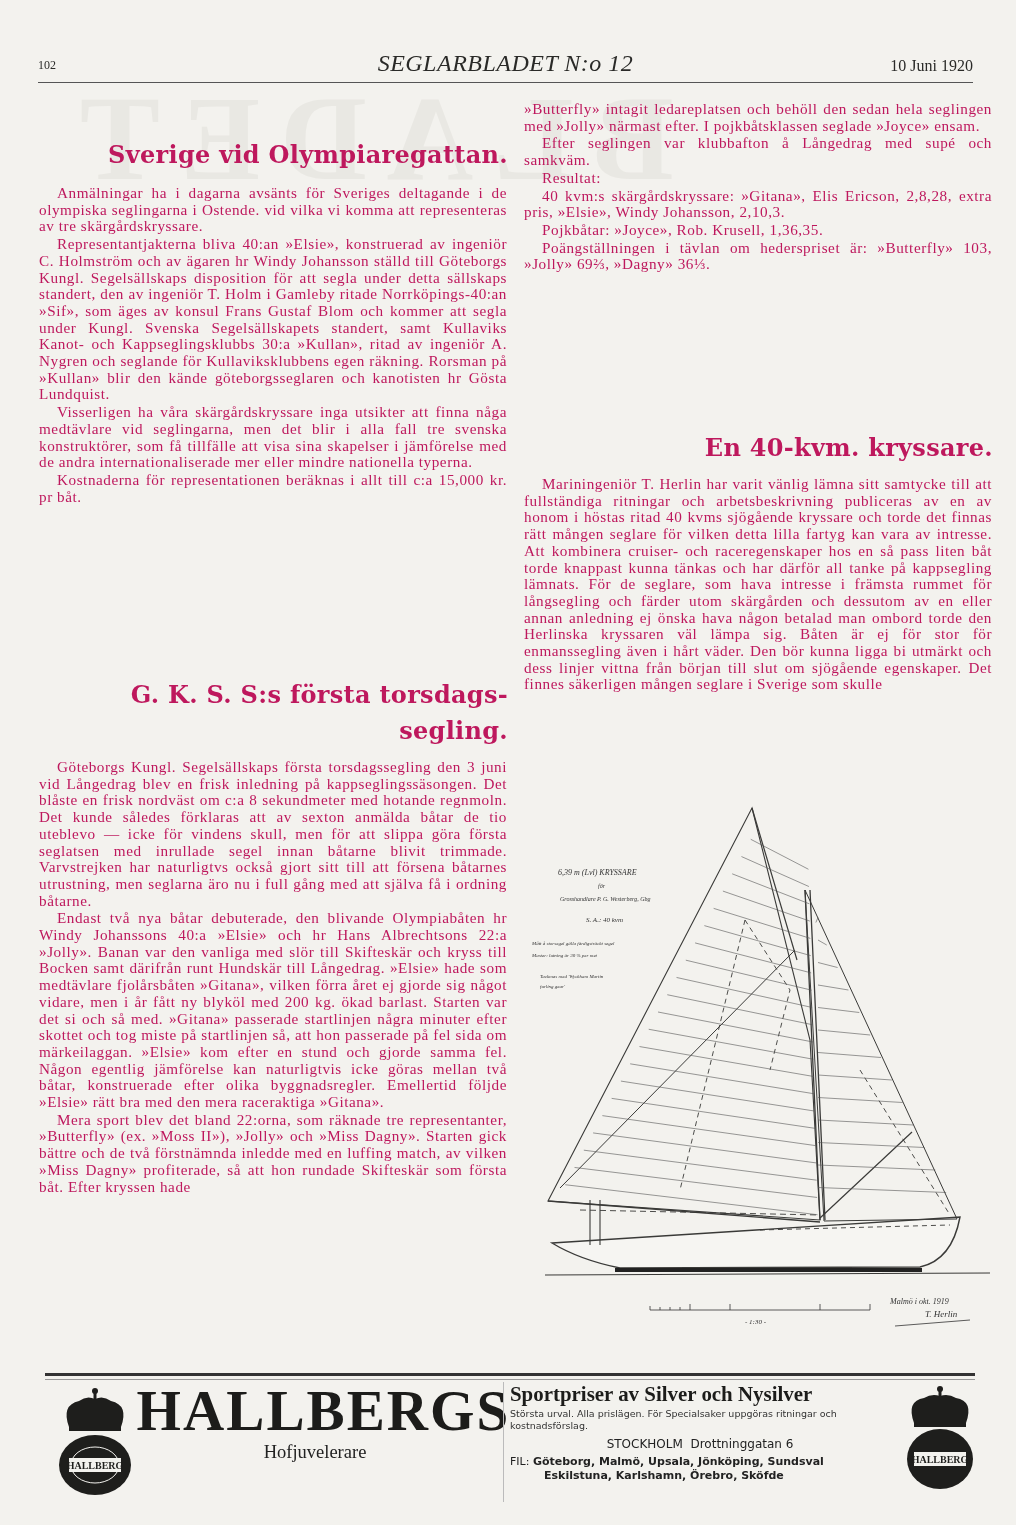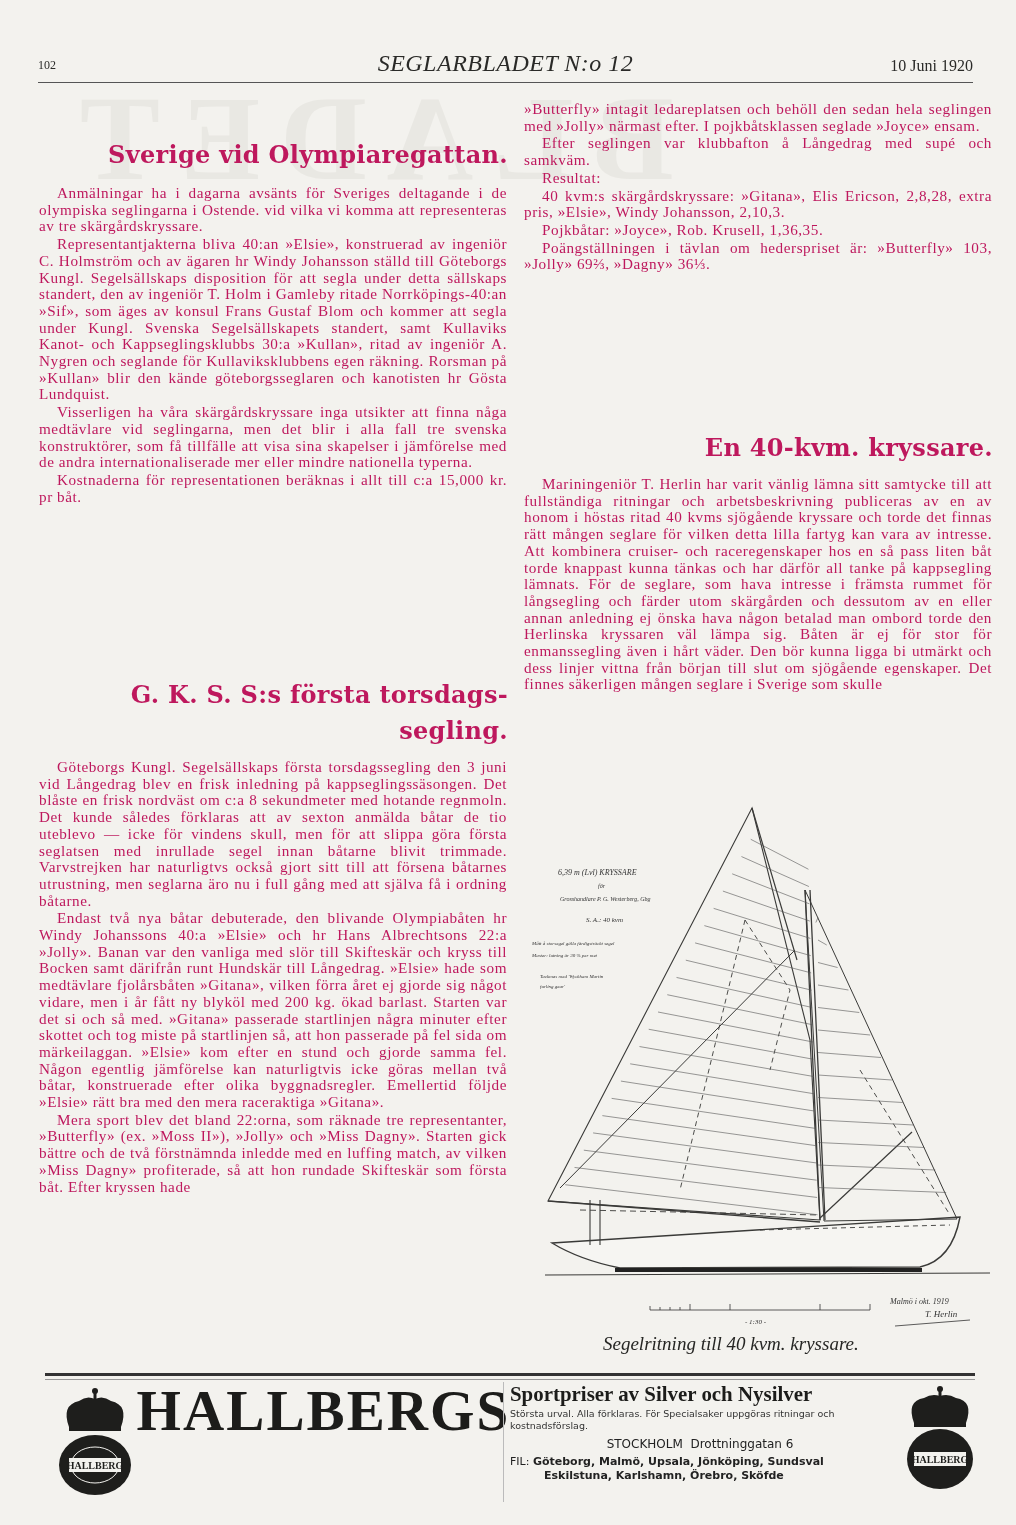"Segelritning till 40 kvm. kryssare." div.caption { html: <div>Segelritning till 40 kvm. kryssare.</div> -> none }
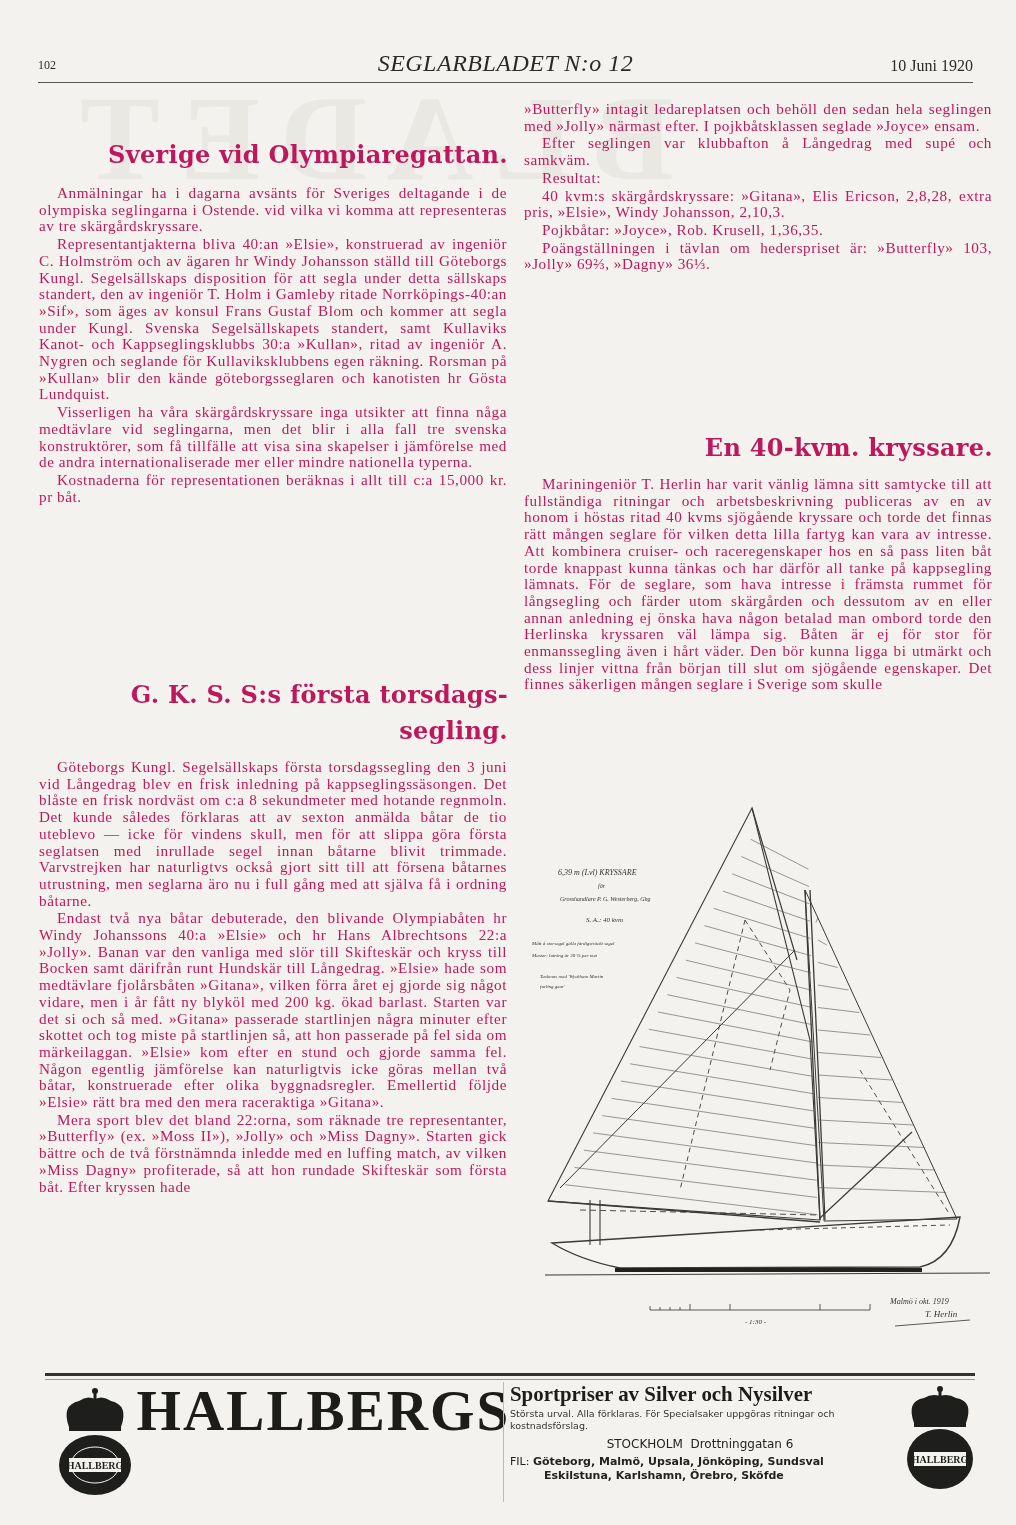"Största urval. Alla förklaras. För" div.ad-small { text: förklaras -> prislägen }
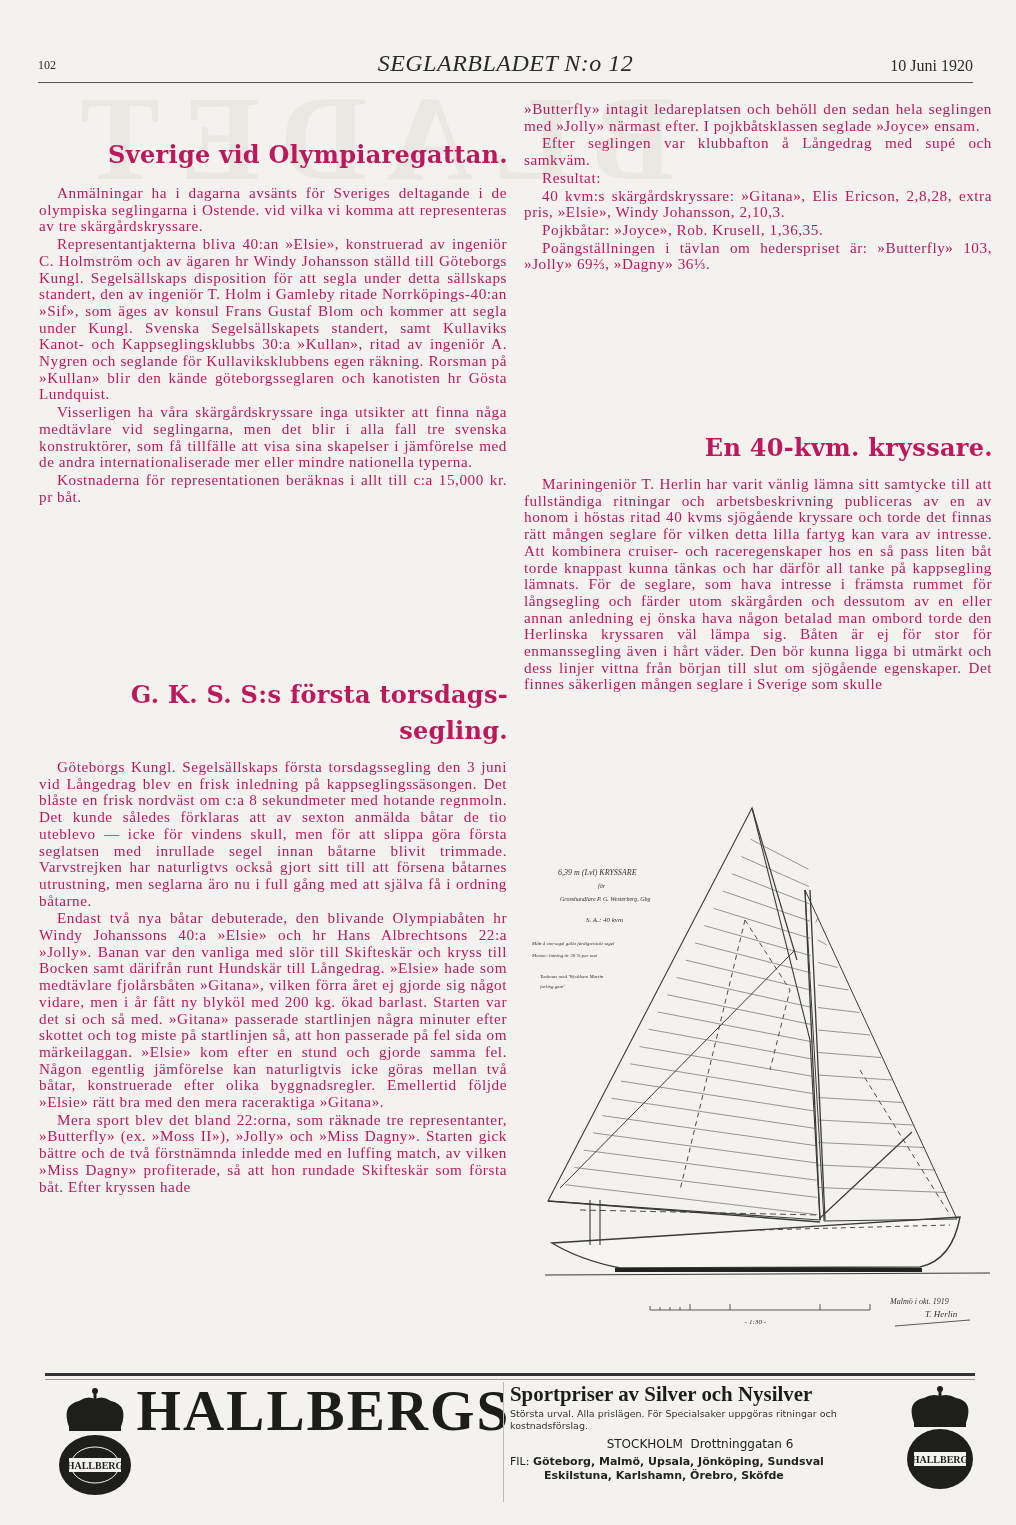"Hofjuvelerare" div { html: none -> <div>Hofjuvelerare</div> }
